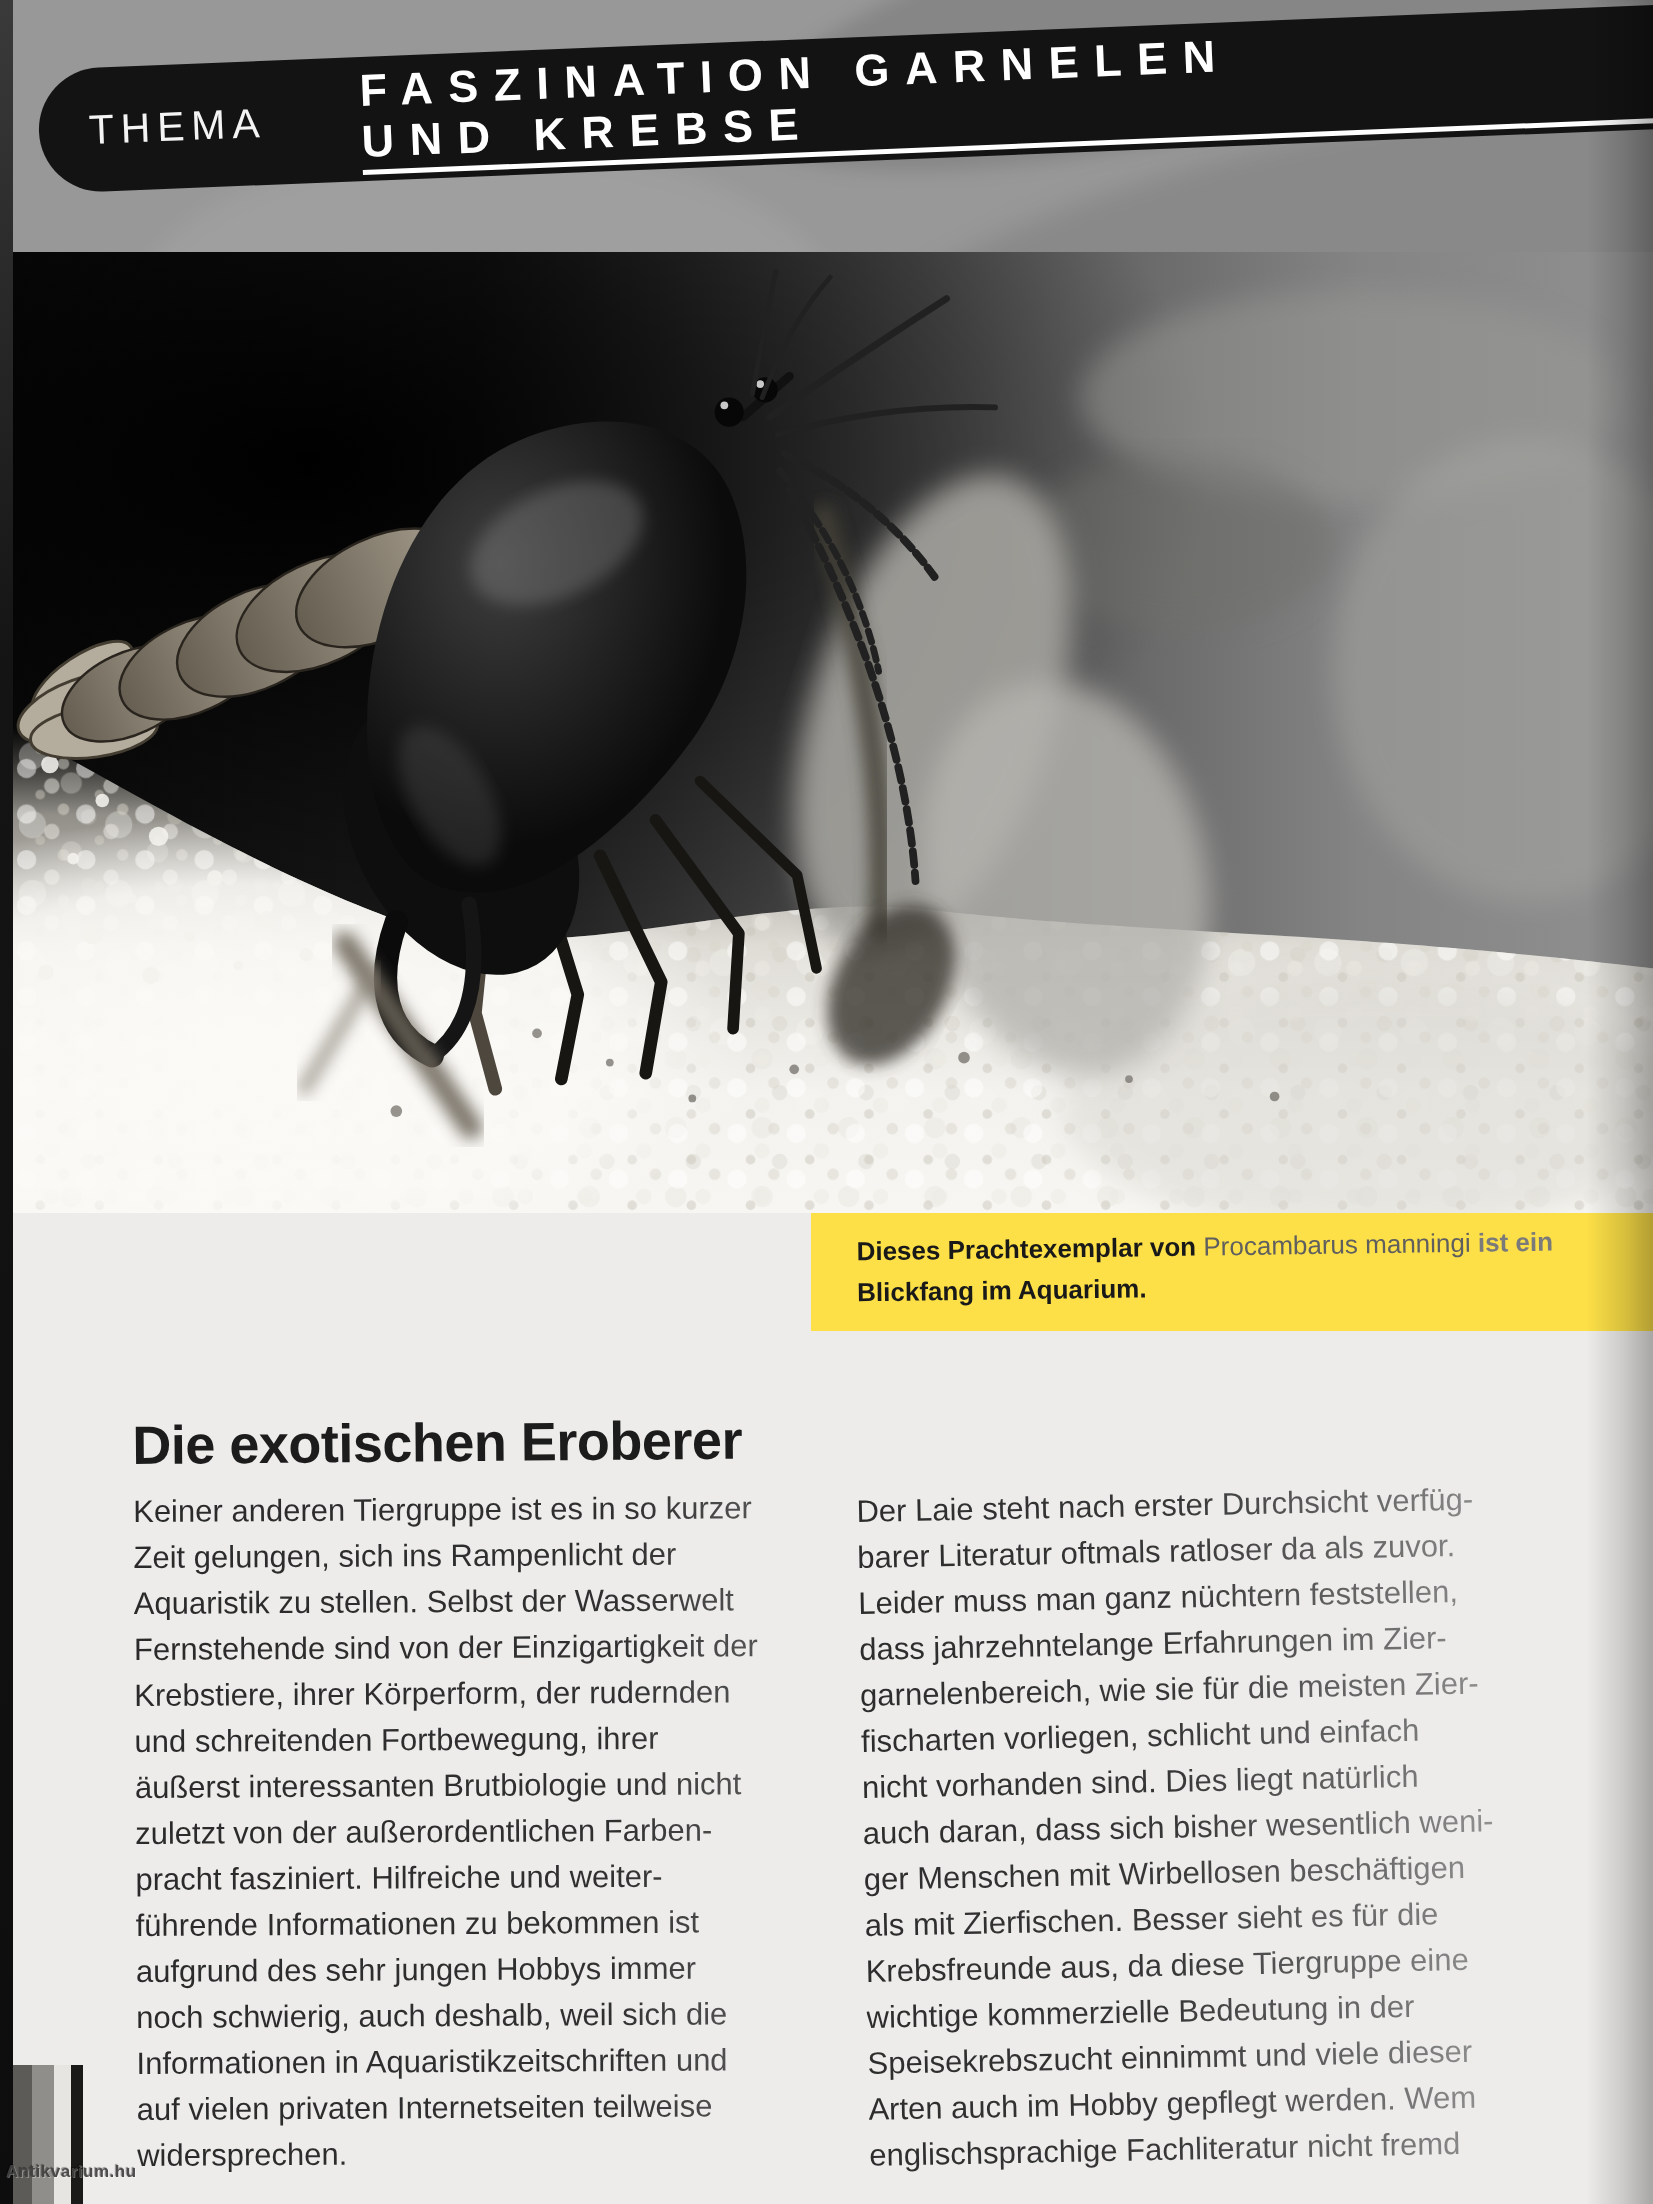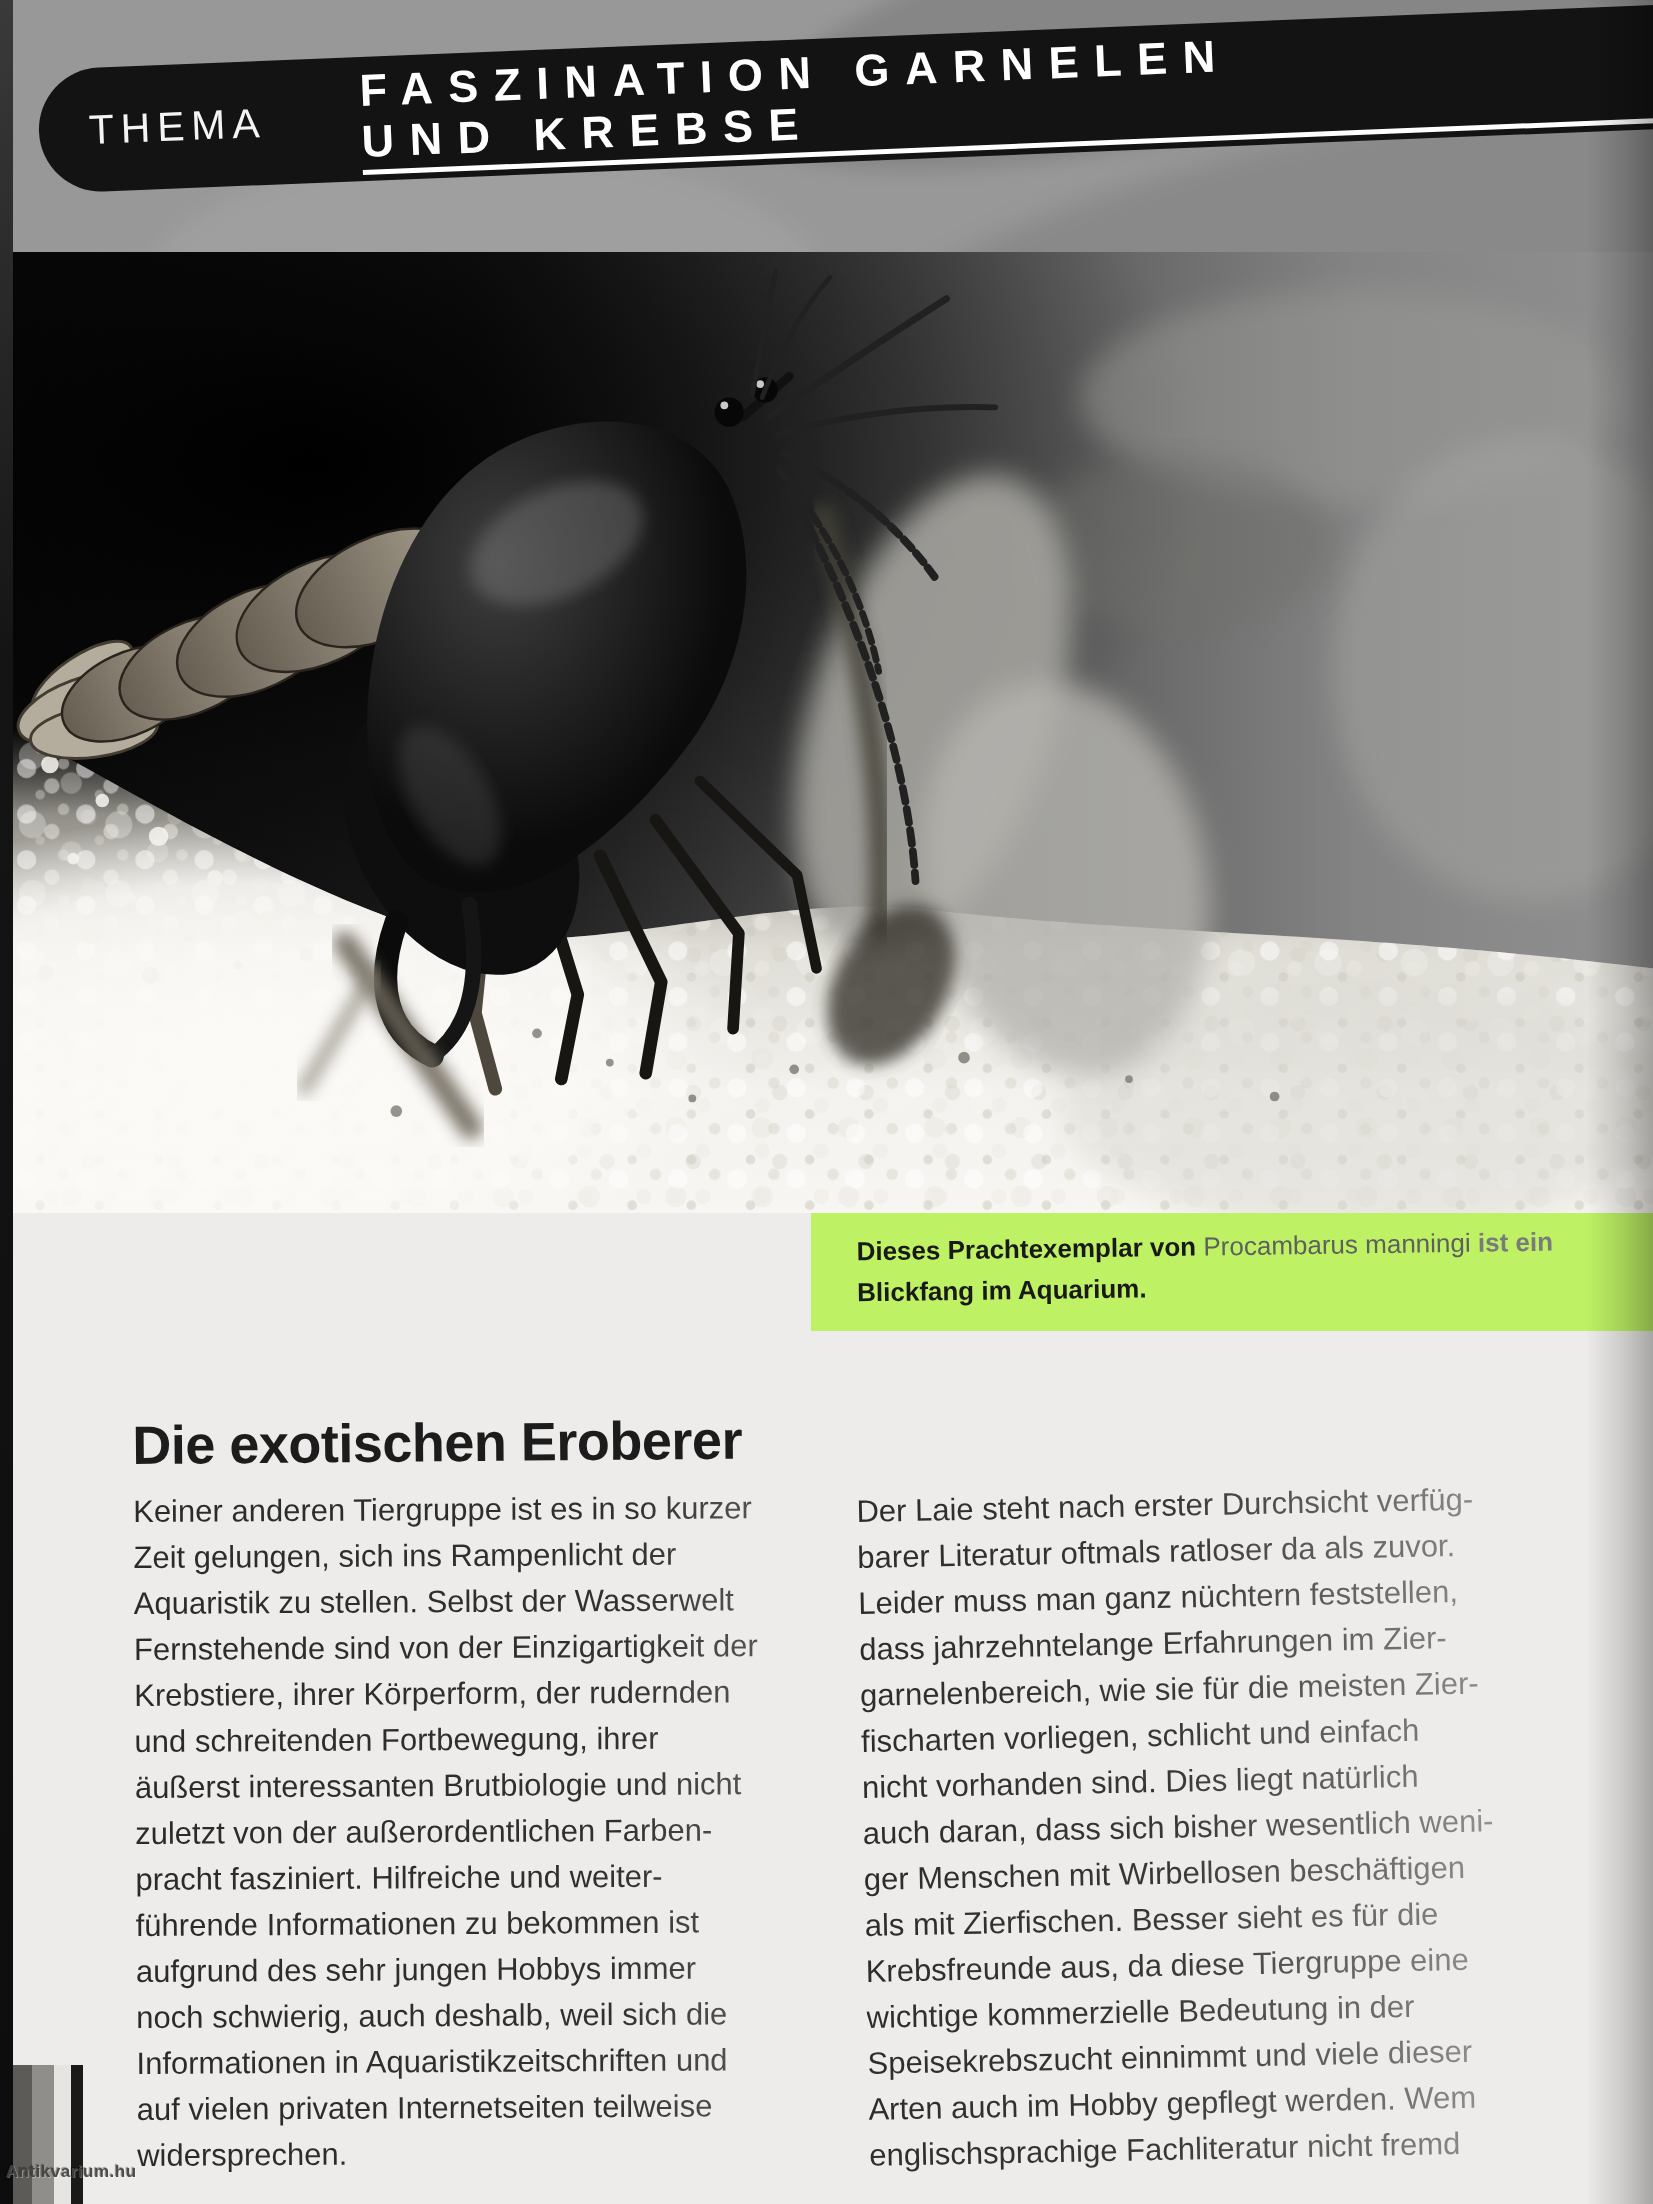"Dieses Prachtexemplar von Procambarus" .caption { background: #bef264 -> #fde047 }
